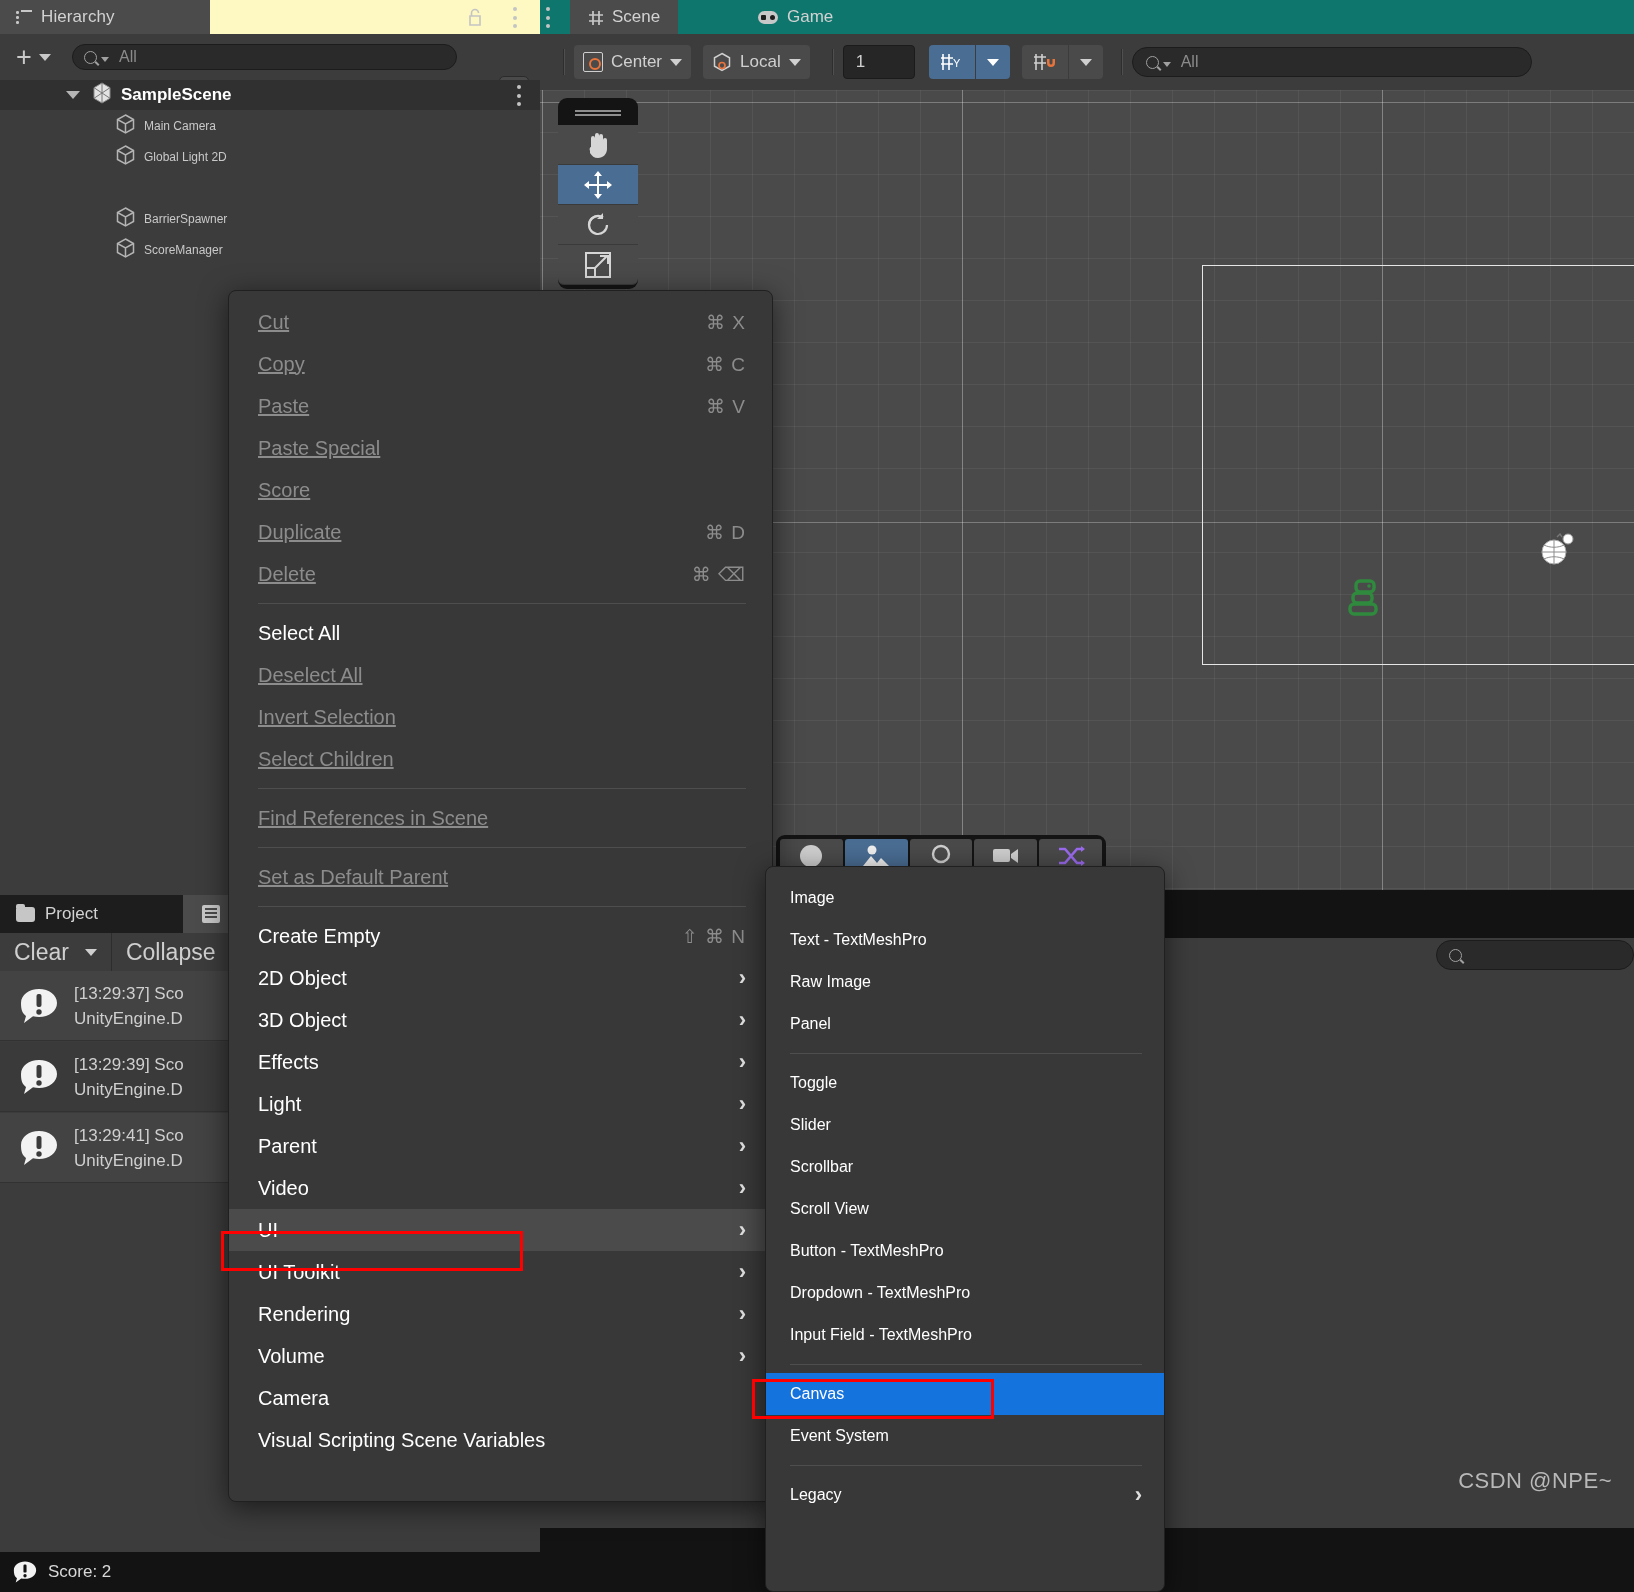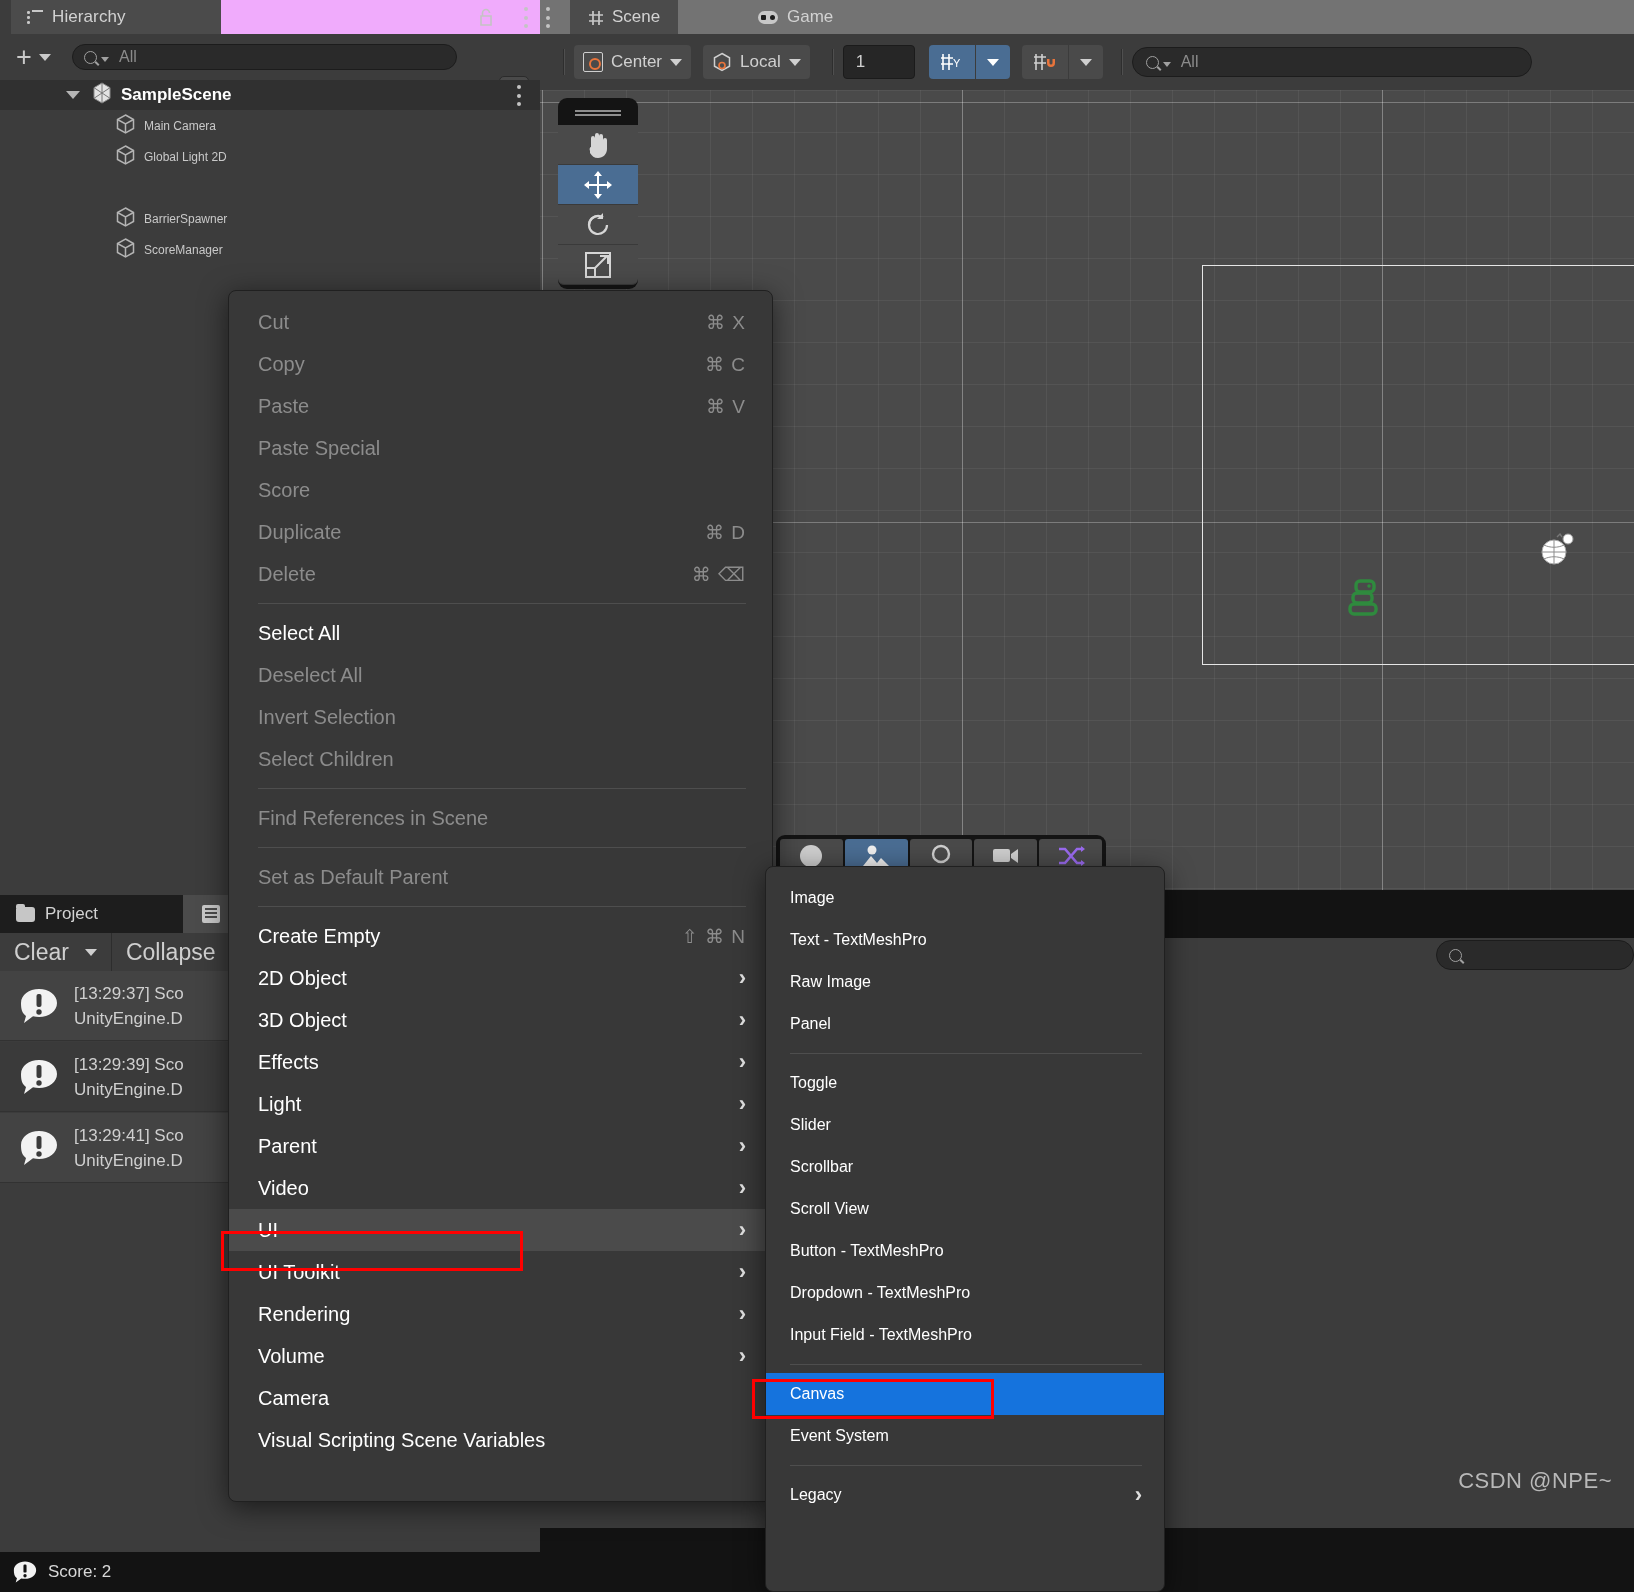"Hierarchy" .hier-tabstrip { background: #f0abfc -> #fef9c3; left: 11px -> 0 }
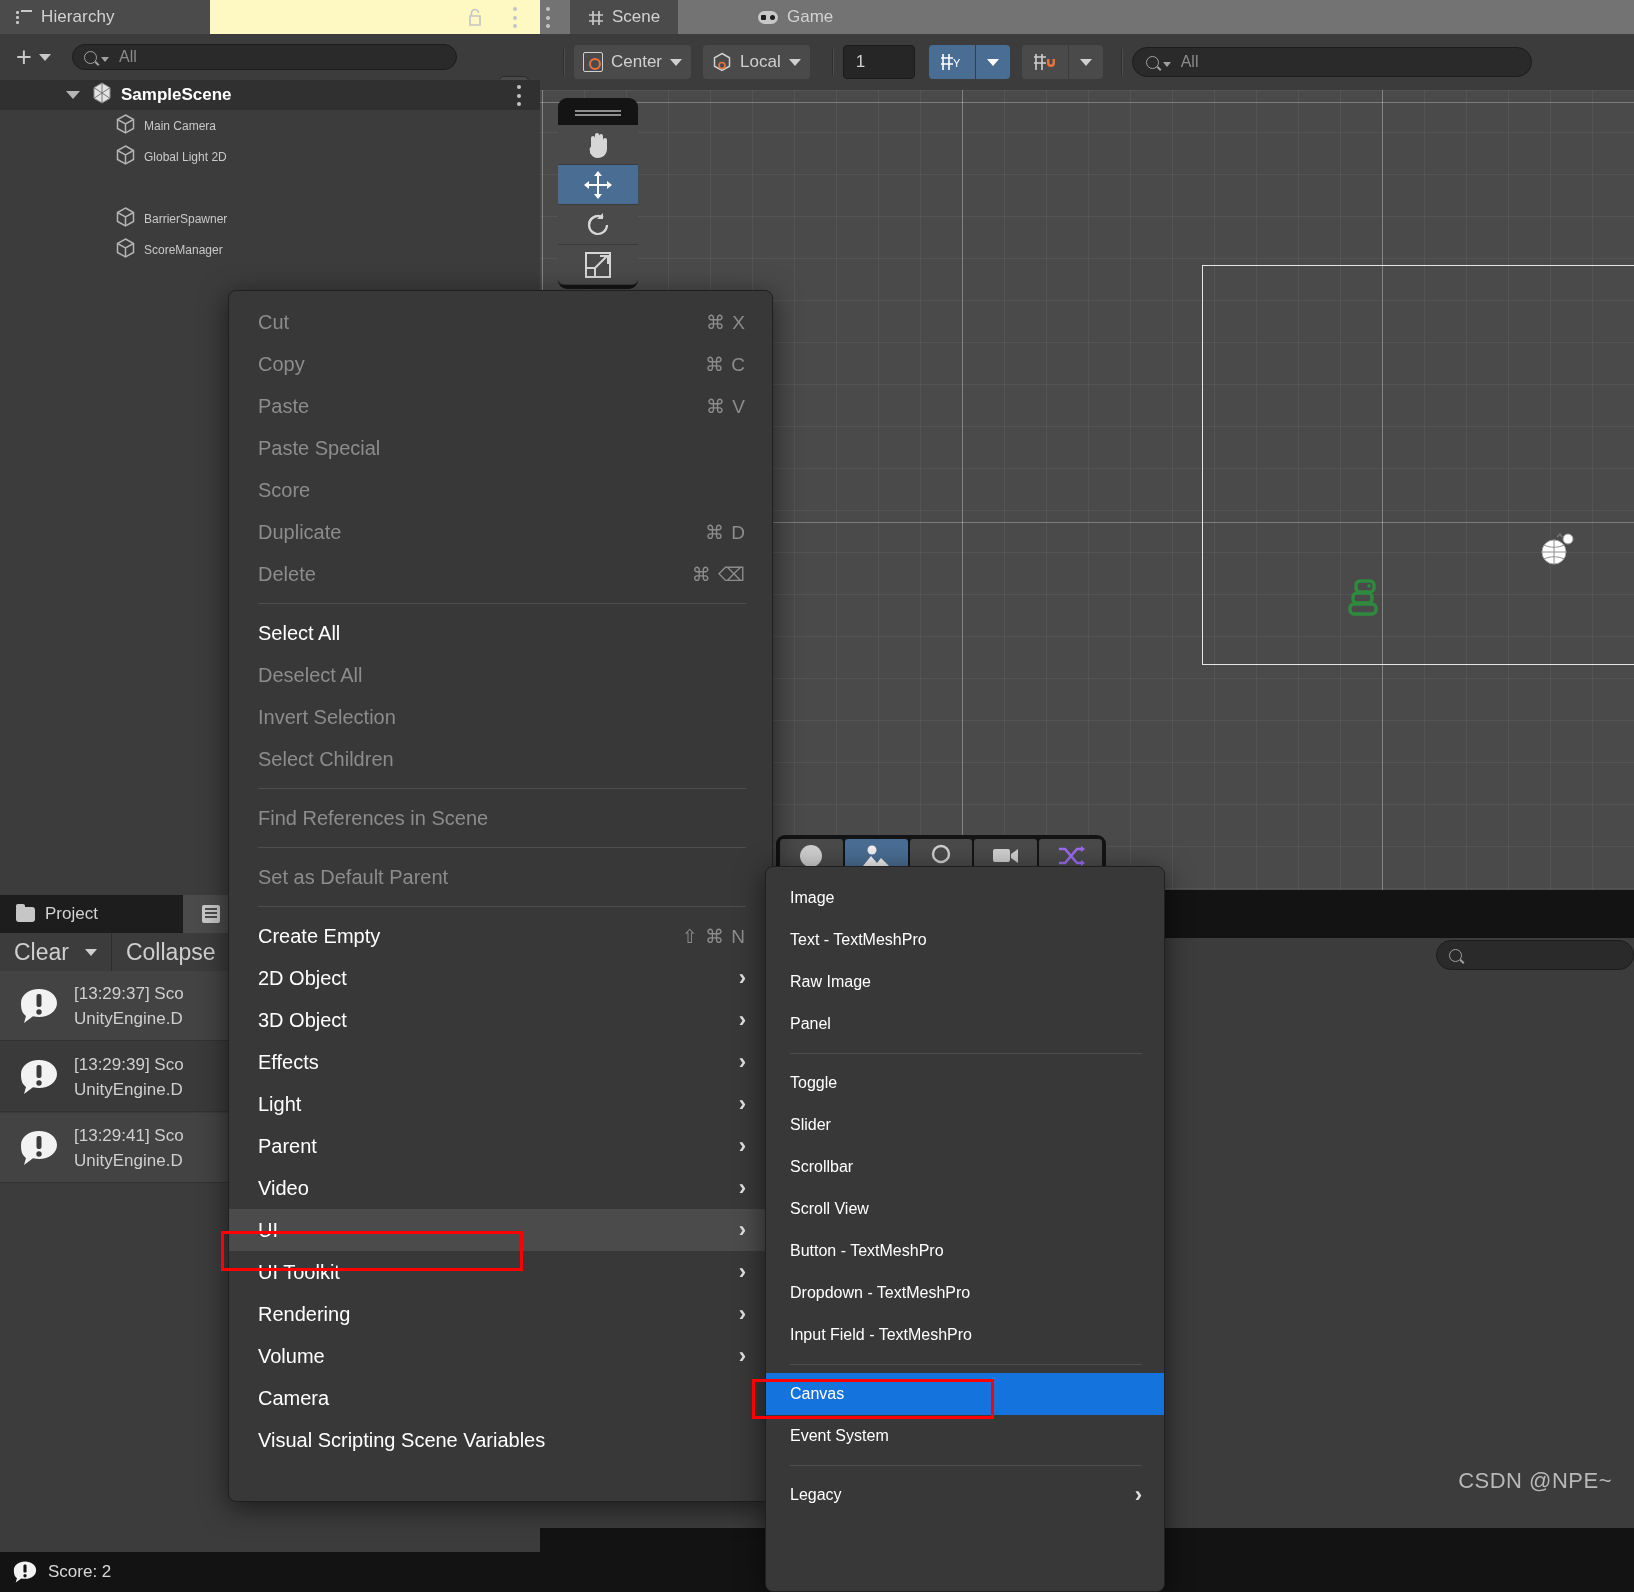"Scene" .topbar { background: #737373 -> #0f766e }
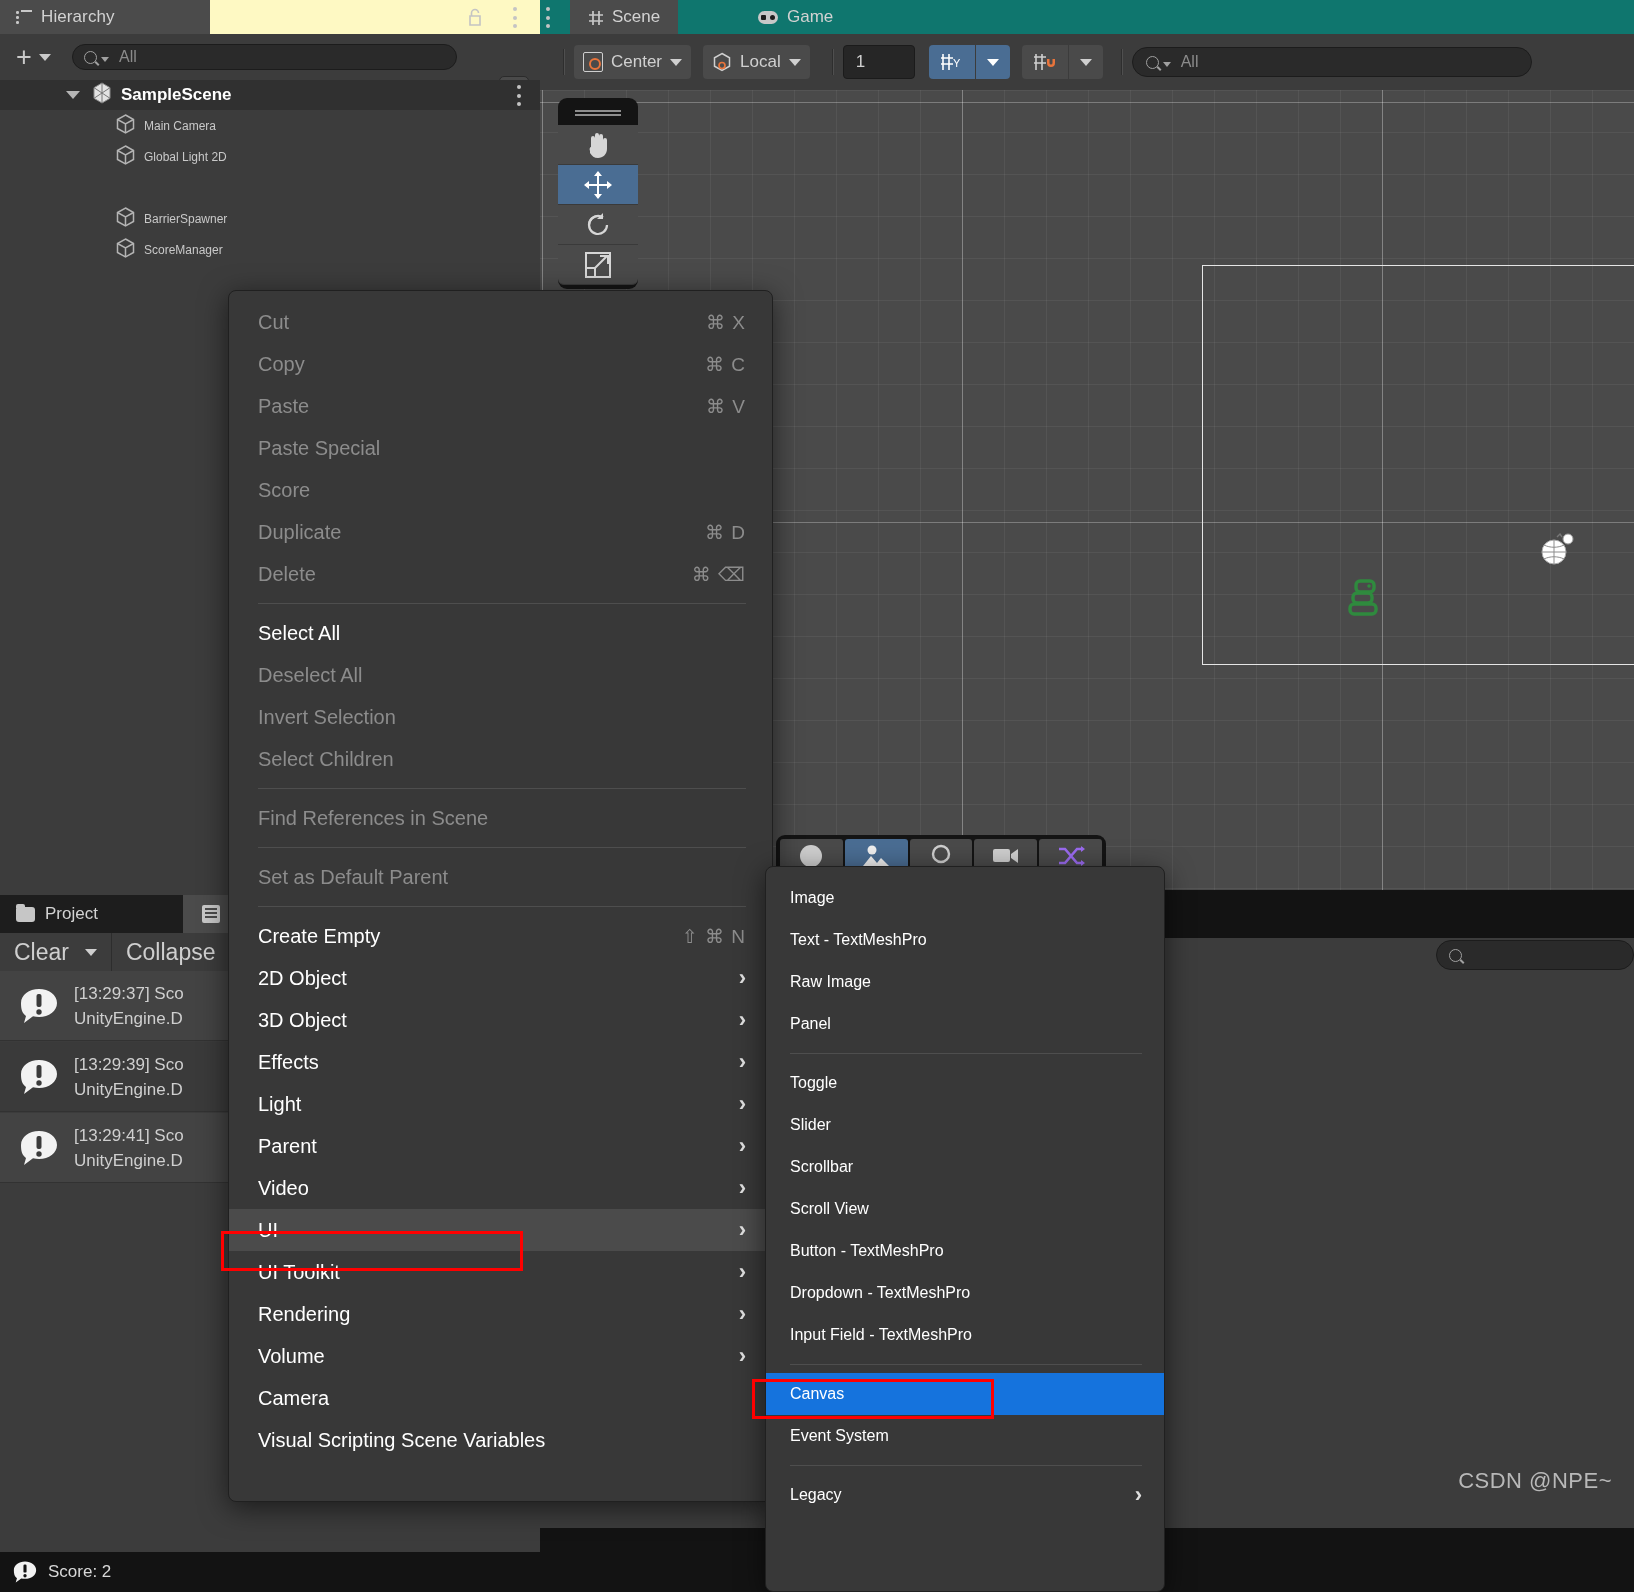"Cut" .ctx-lbl.dim { text-decoration: none -> underline }
